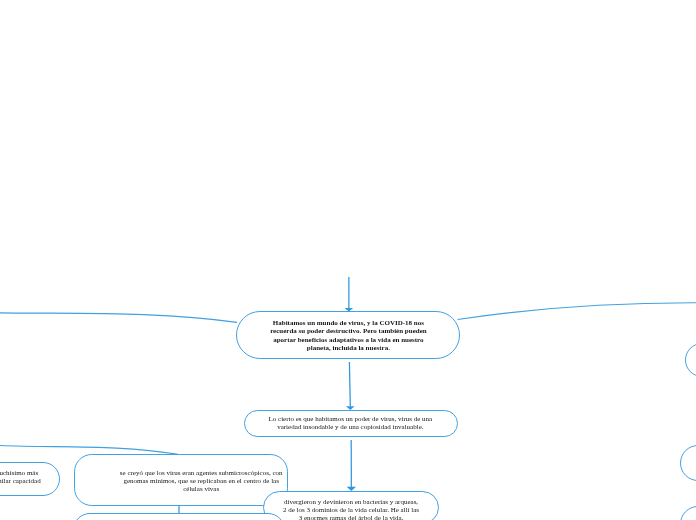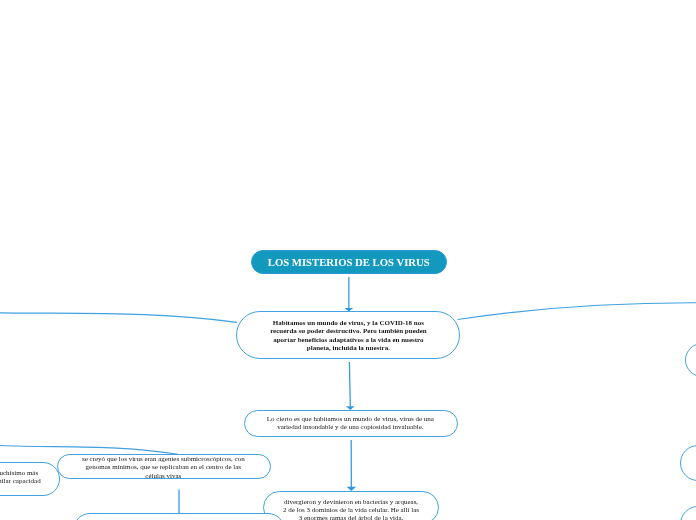"LOS MISTERIOS DE LOS VIRUS" div.node { html: <div> <span>LOS MISTERIOS DE LOS VIRUS</span> </div> -> none }
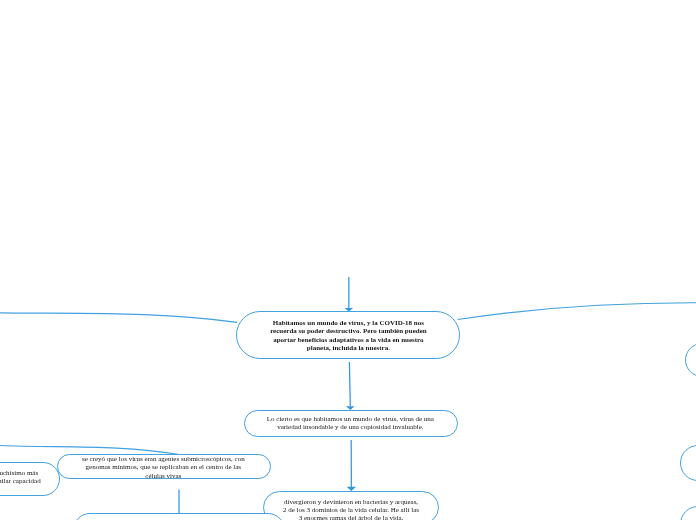"Lo cierto es que habitamos" span.txt { text: mundo -> poder }
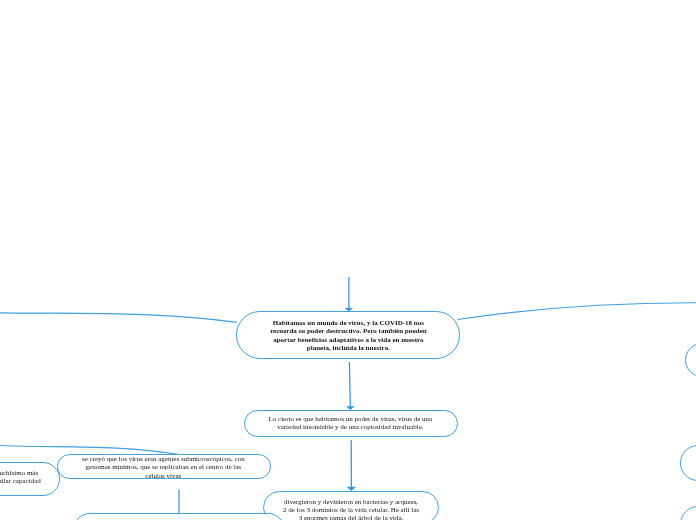"se creyó que los virus" #node-creyo { height: 25px -> 52px; justify-content: none -> flex-end; left: 57px -> 74px }
